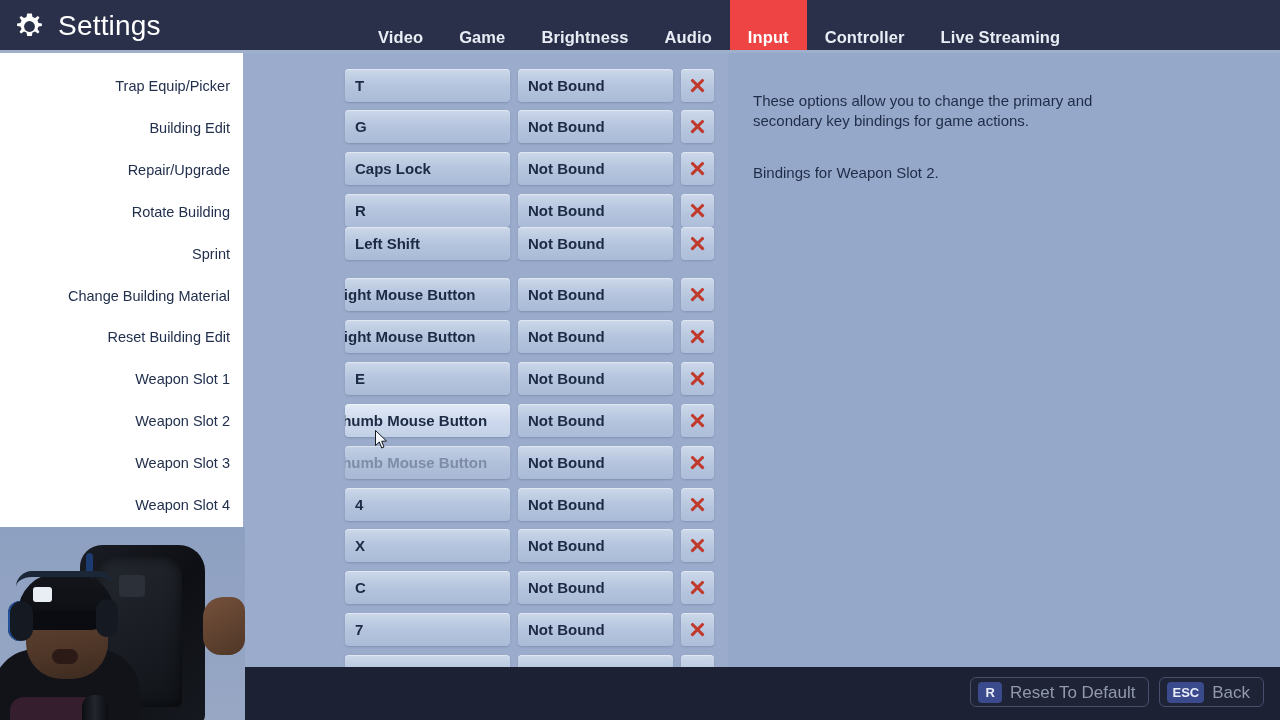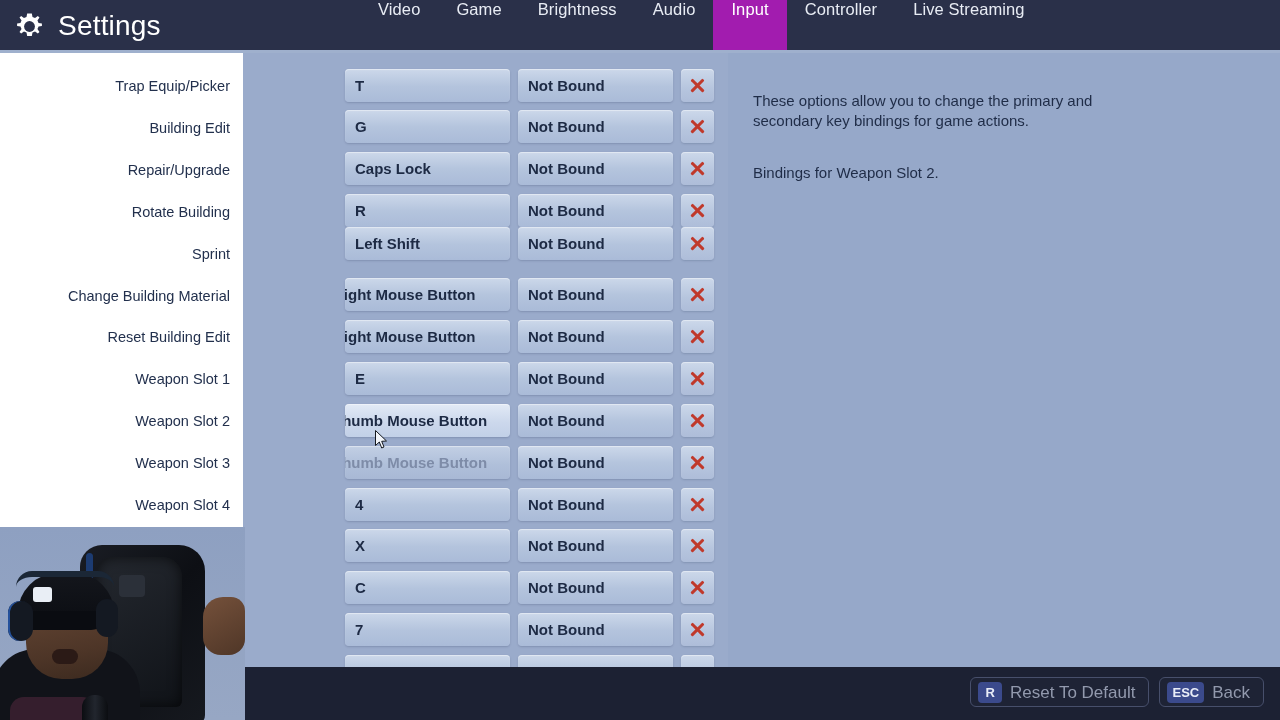"Video" .tab { align-items: flex-start -> flex-end; font-weight: normal -> bold; padding: 0 18px -> 6px 18px }
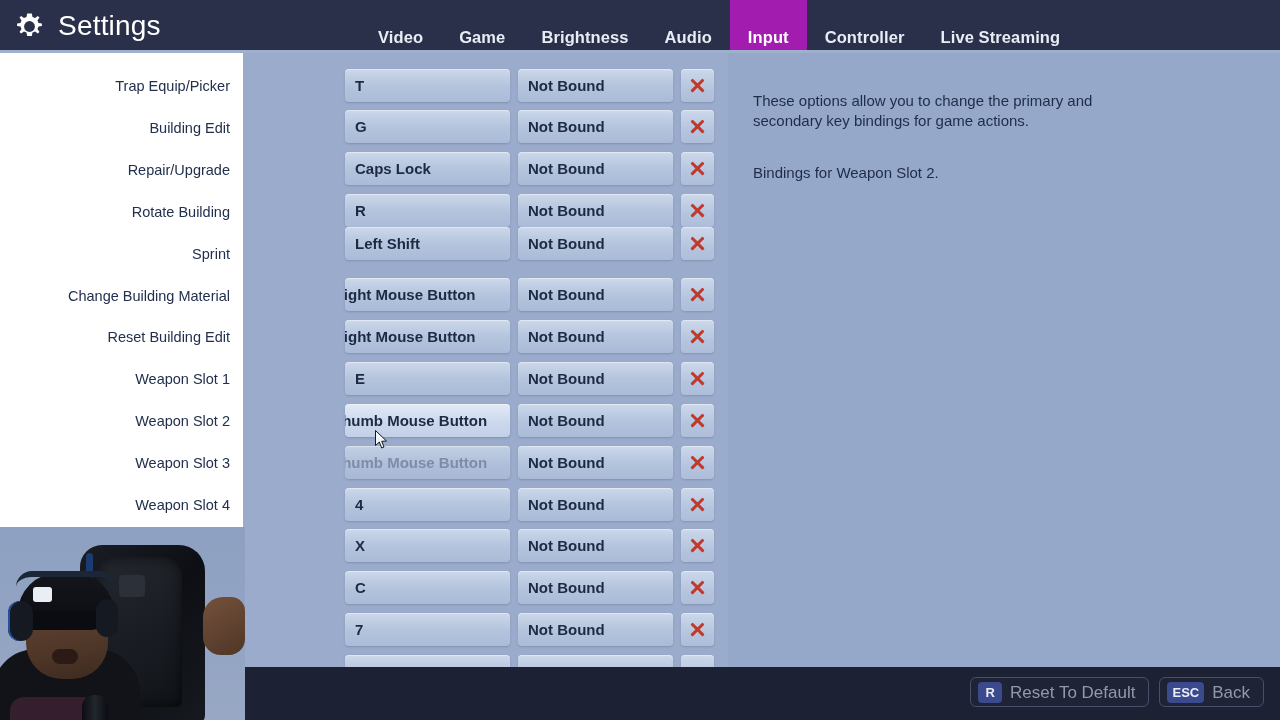"Input" .tab.active { background: #a21caf -> #ef4444 }
